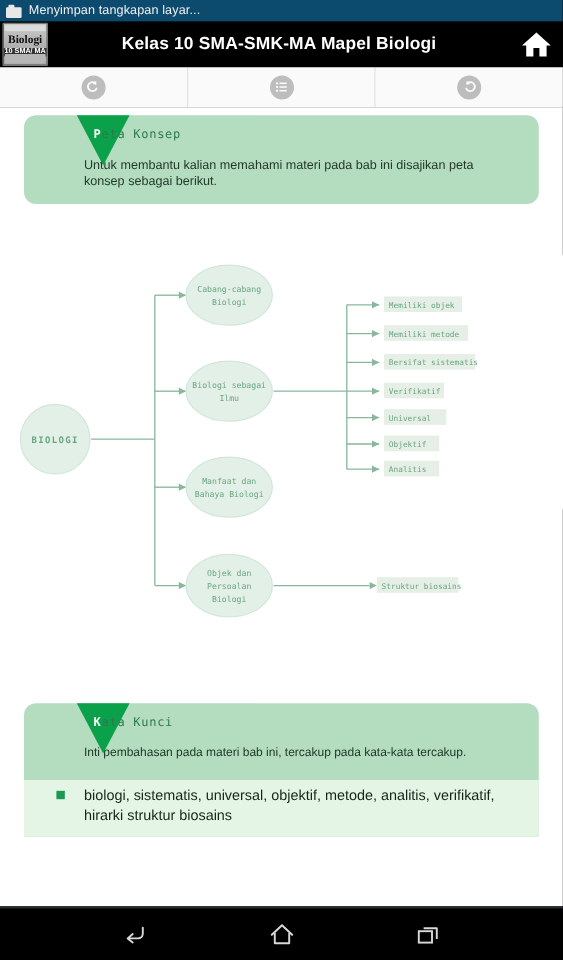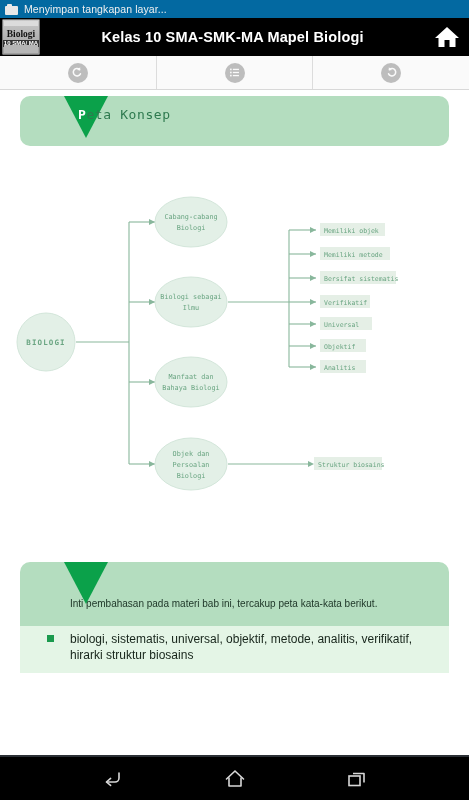"Menyimpan tangkapan layar..." .statusbar { background: #0369a1 -> #0c4a6e }
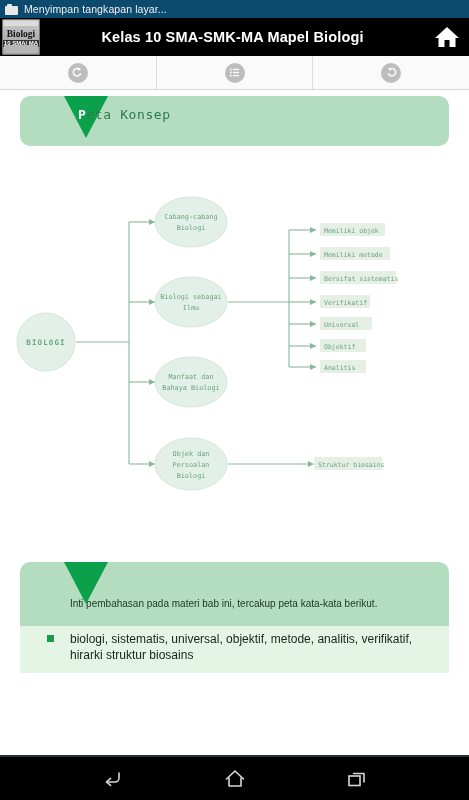"Peta Konsep" .card-title { font-size: 13px -> 10px }
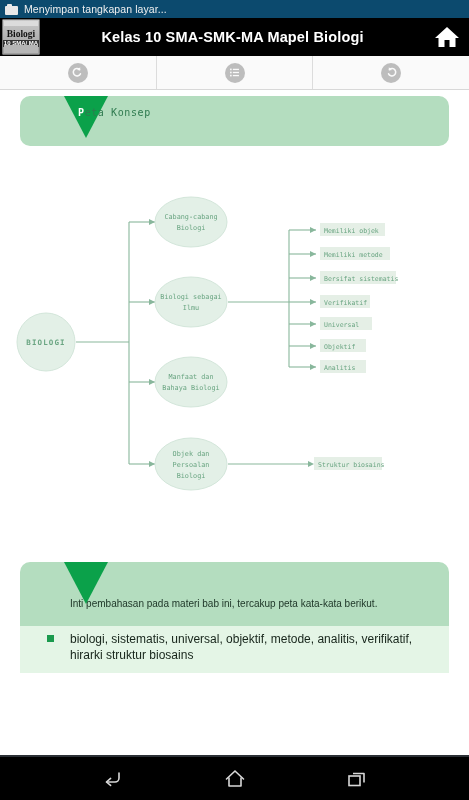"Untuk membantu kalian memahami materi" div.card-text { html: none -> <div>Untuk membantu kalian memahami materi pada bab ini disajikan peta konsep sebagai berikut.</div> }
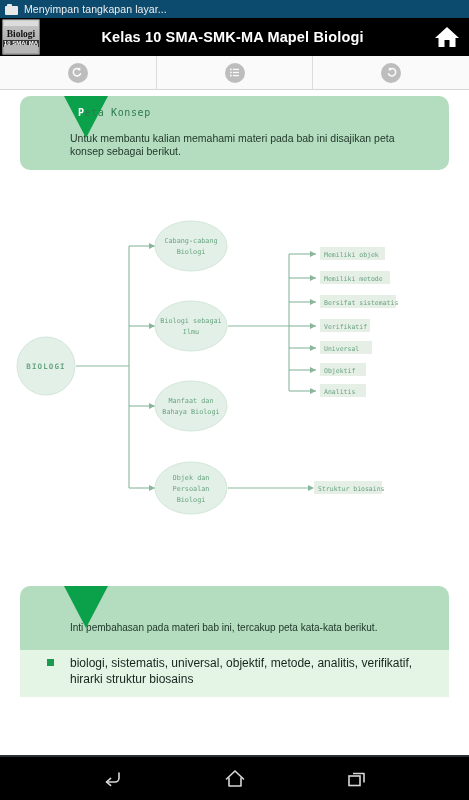"Kata Kunci" span.card-title { html: none -> <span><span>K</span><span>ata Kunci</span></span> }
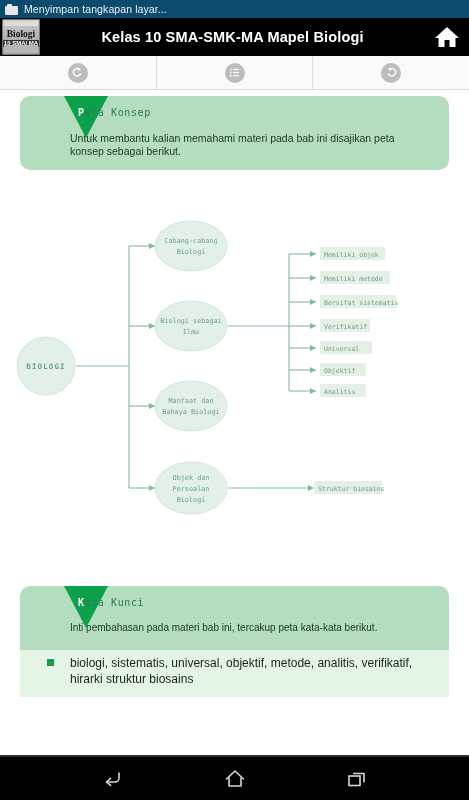"Inti pembahasan pada materi bab" div.kk-sub { text: peta kata-kata berikut -> pada kata-kata tercakup }
